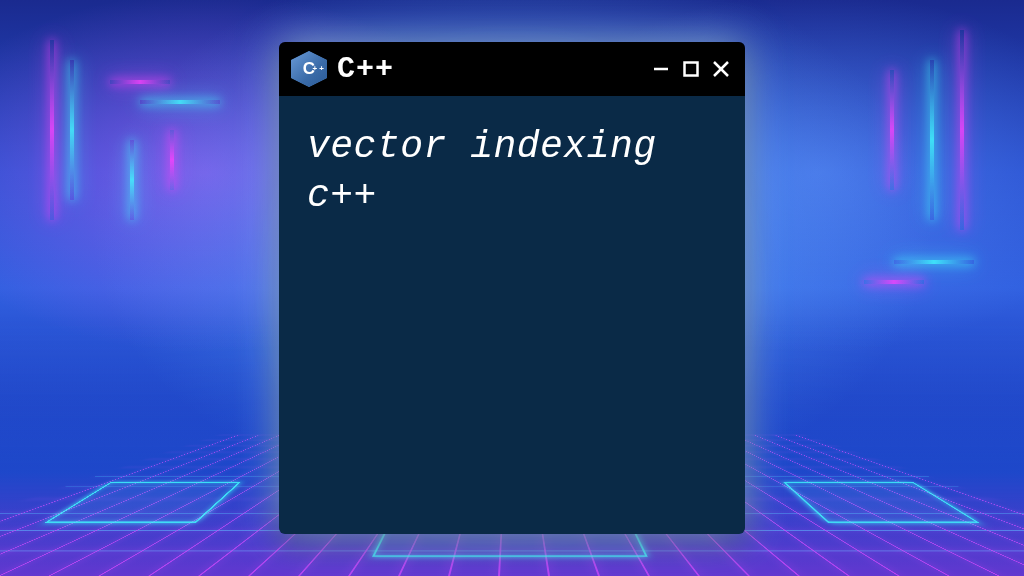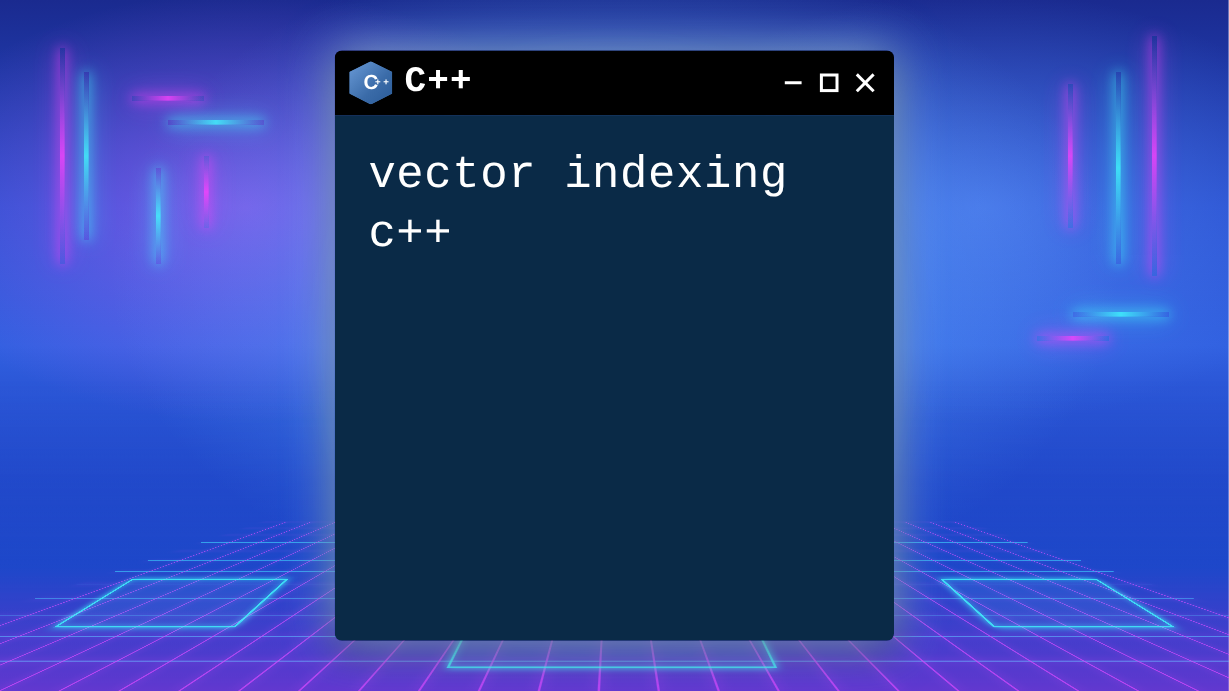"vector indexing c++" .terminal-body { font-style: none -> italic }
